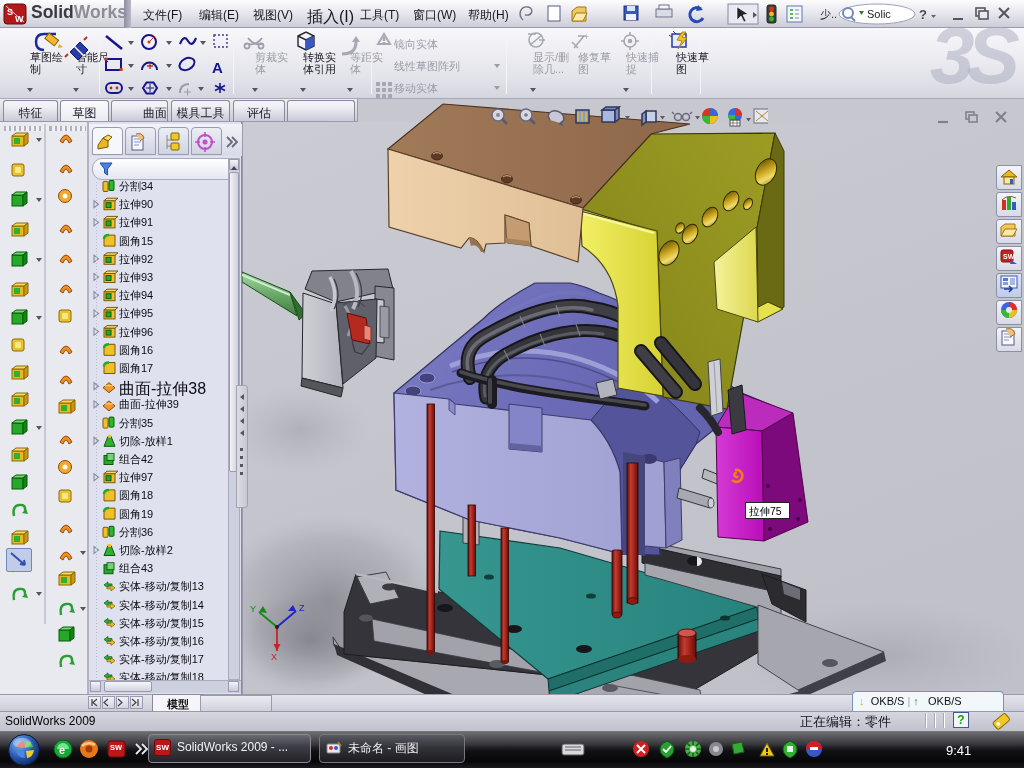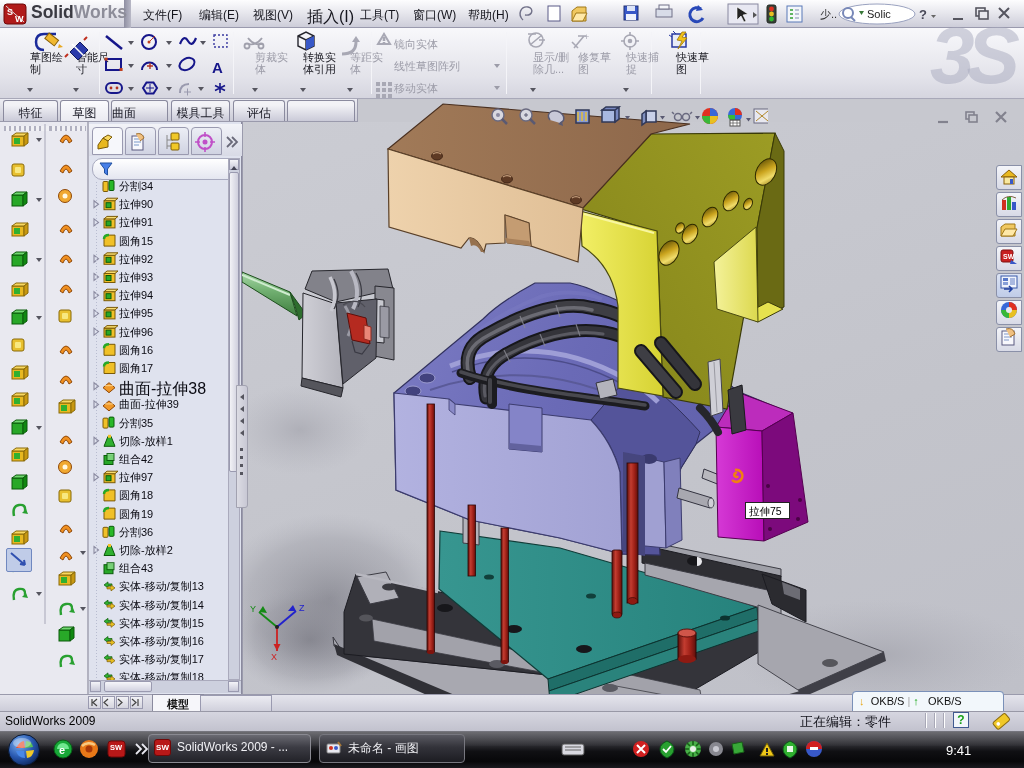"曲面" div.a { text-align: left -> right }
